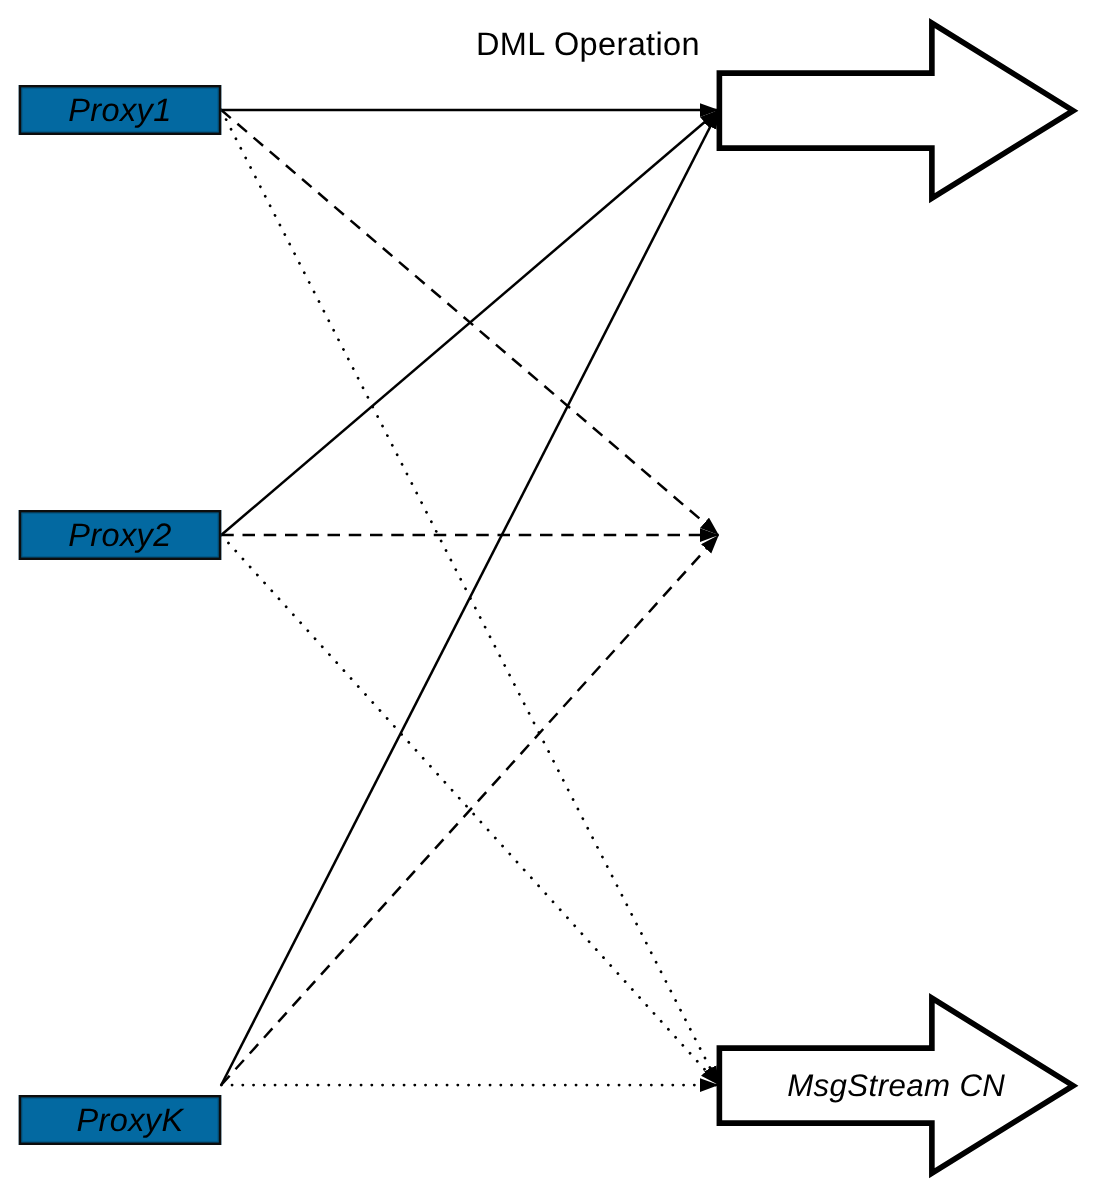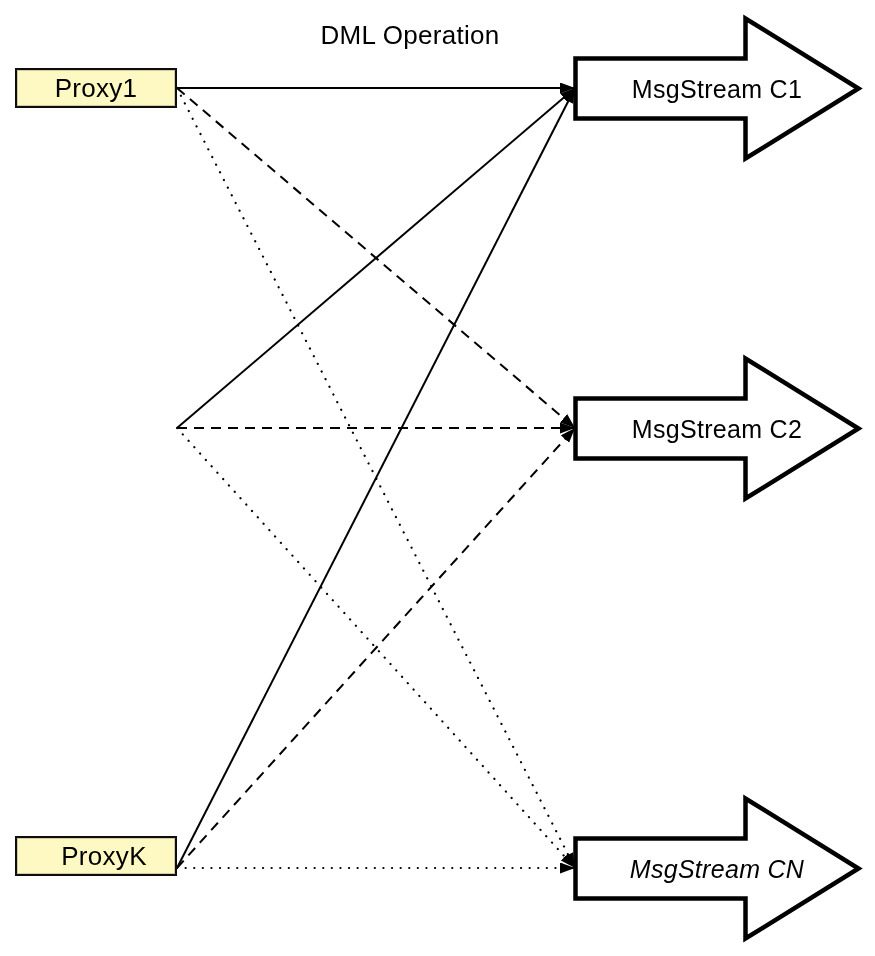"DML Operation" .edge-label { text-align: center -> right }
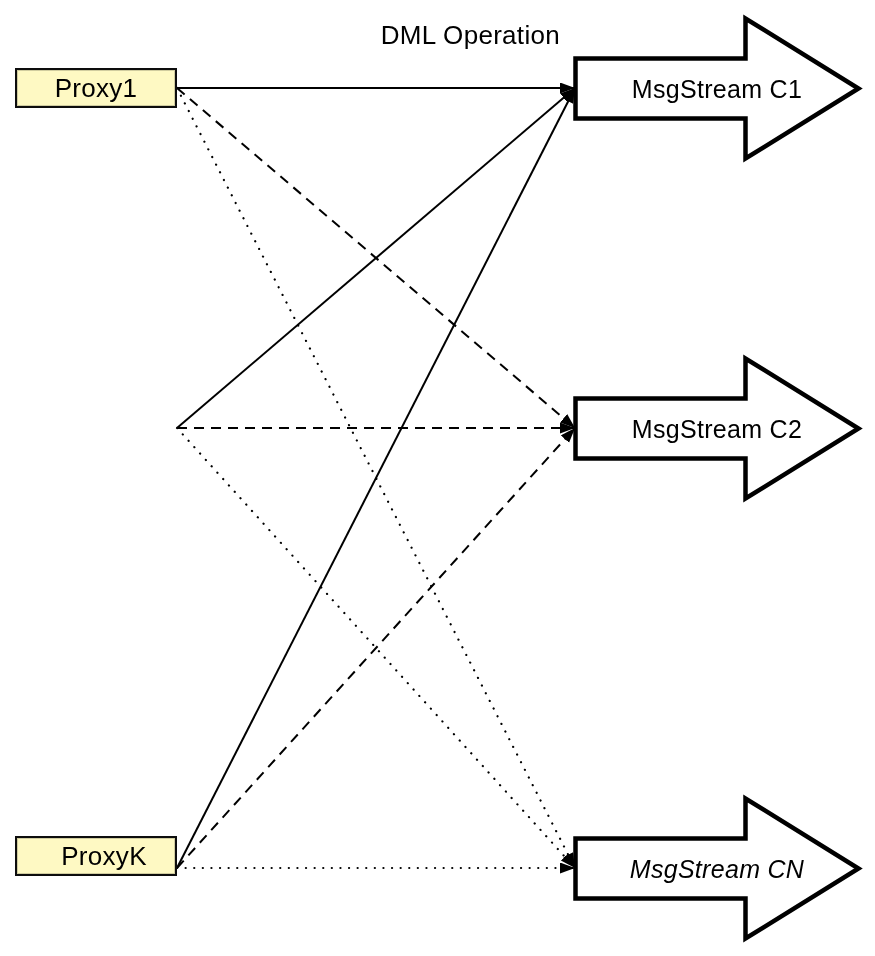"Proxy1" .proxy-box { background: #fef9c3 -> #0369a1; font-style: none -> italic }
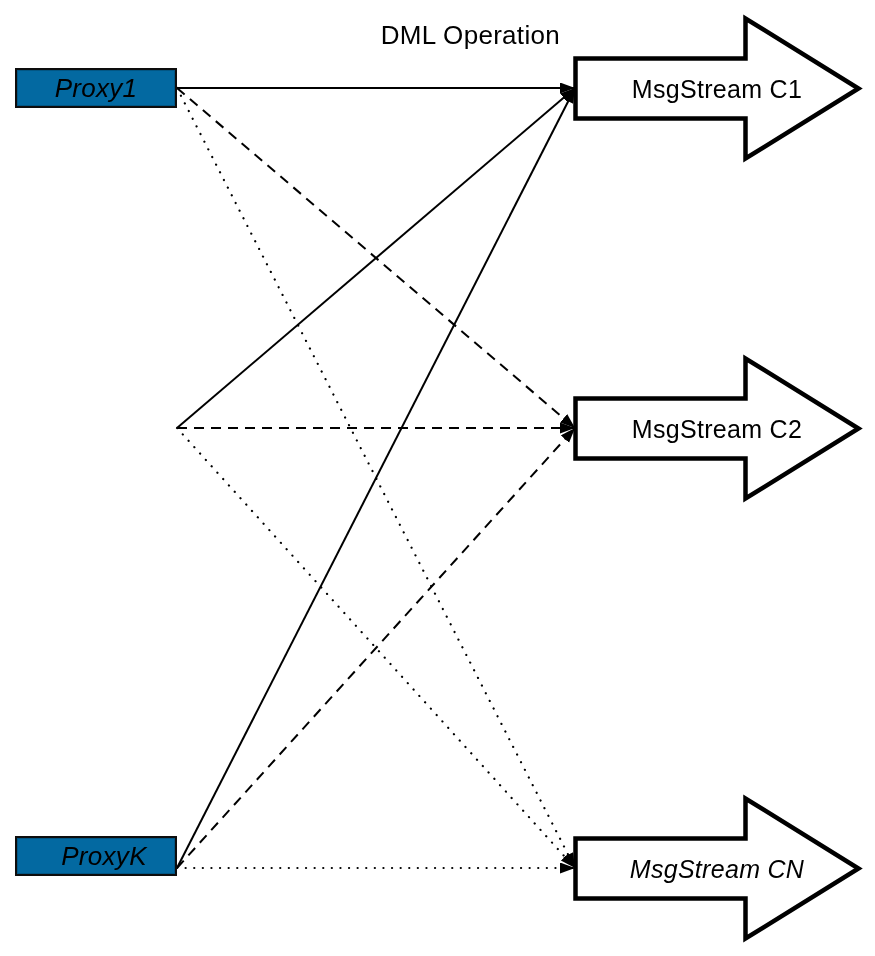"MsgStream C1" div.stream-label { html: <div>MsgStream C1</div> -> none }
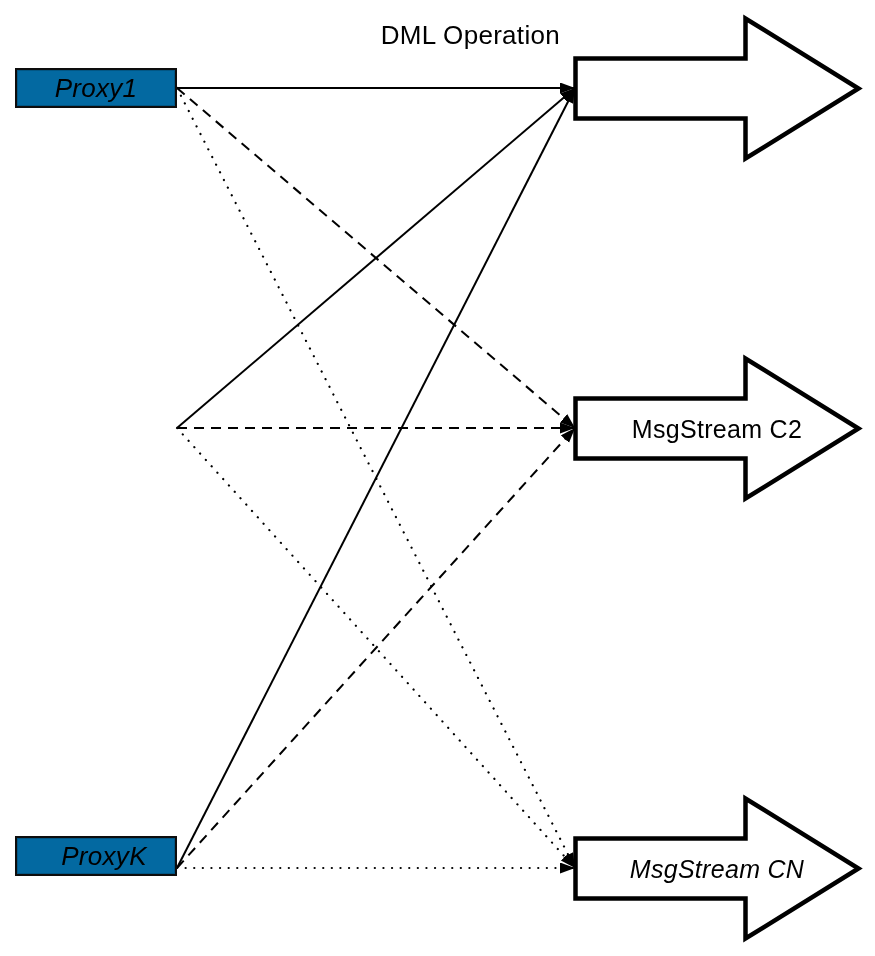"Proxy2" div.proxy-box { html: none -> <div> <span>Proxy2</span> </div> }
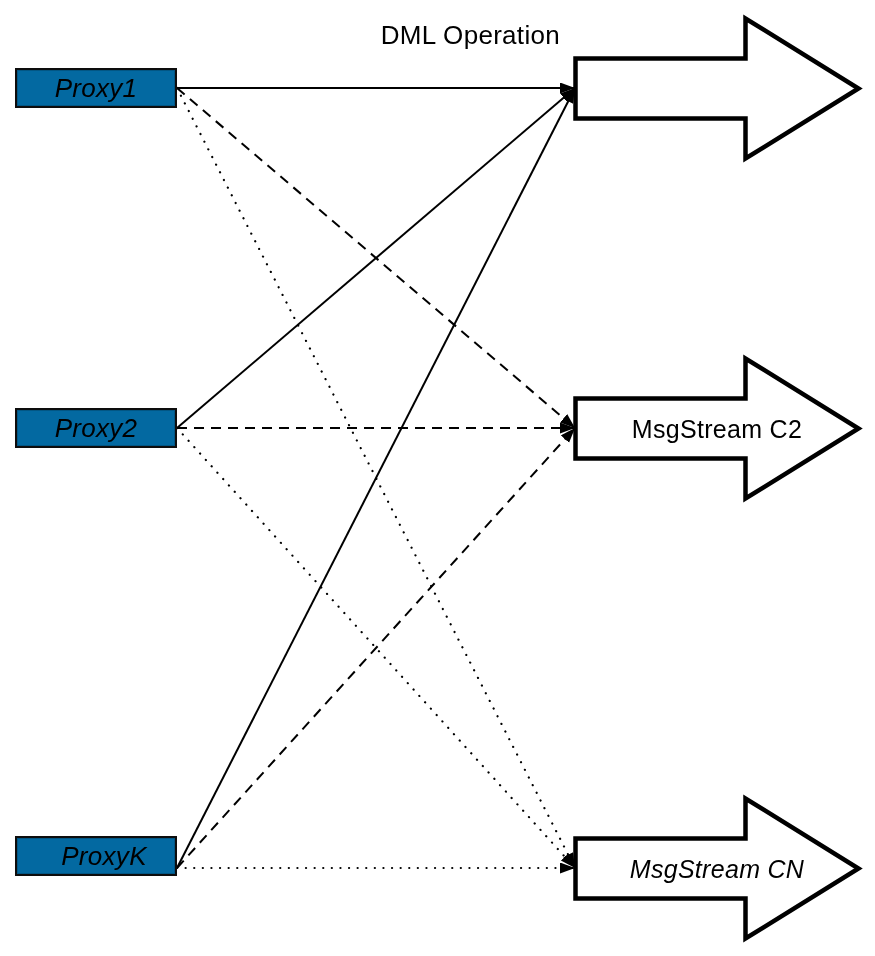"MsgStream C2" div.stream { html: <div> <svg> <polygon></polygon> </svg> <div>MsgStream C2</div> </div> -> none }
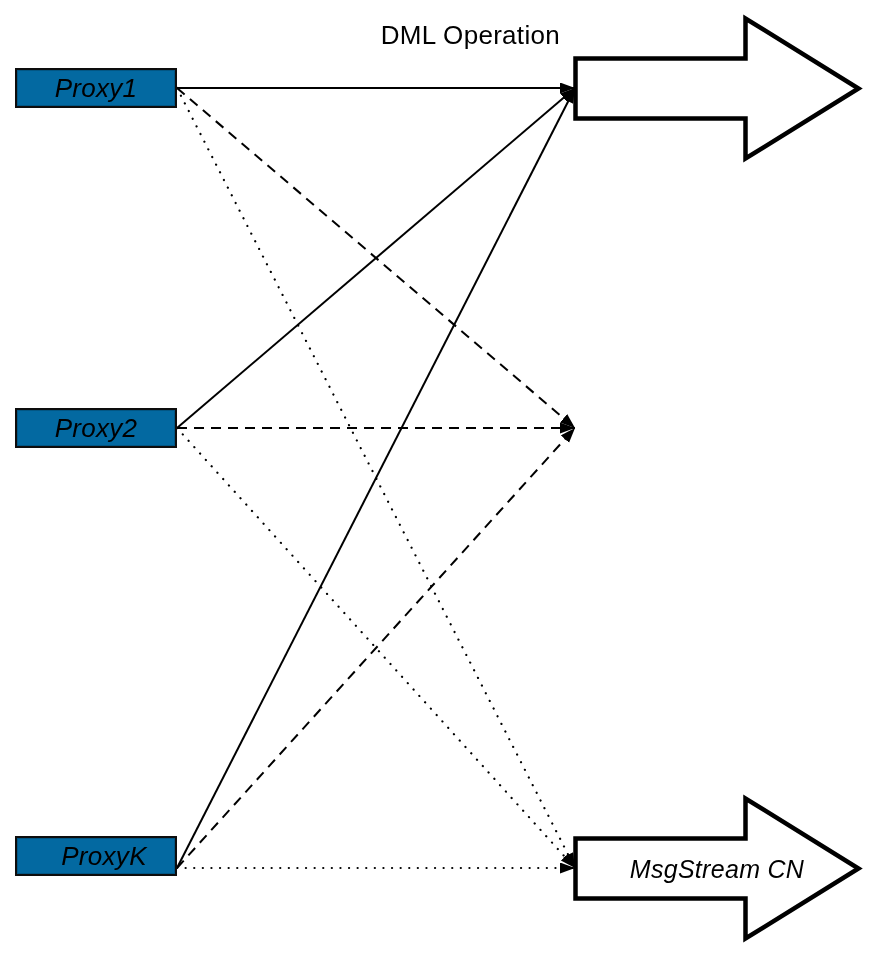"ProxyK" .proxy-box.pk { top: 836px -> 876px }
